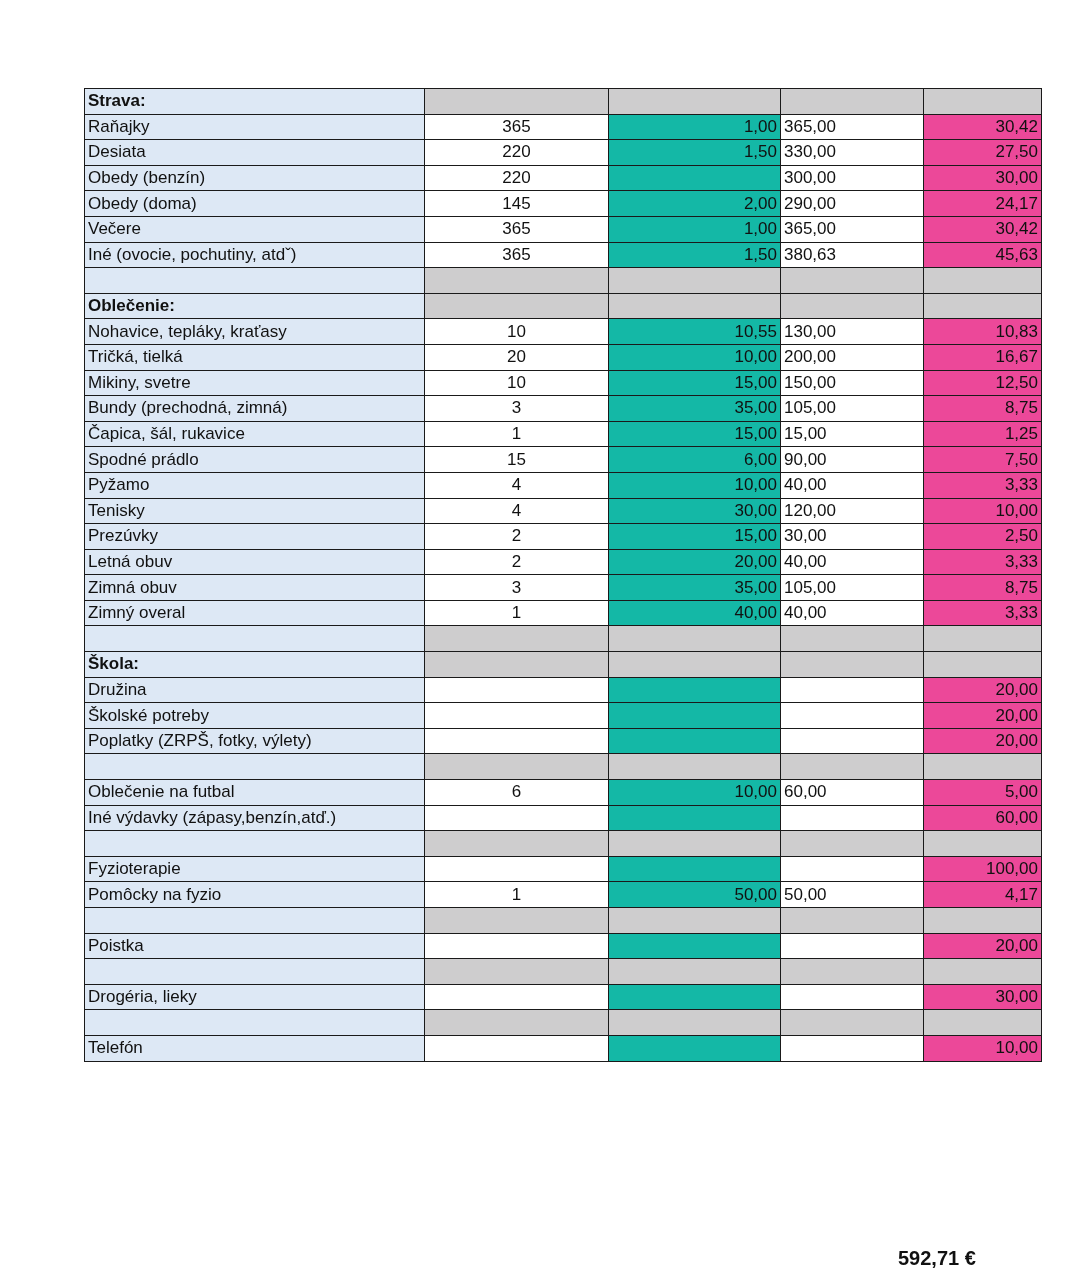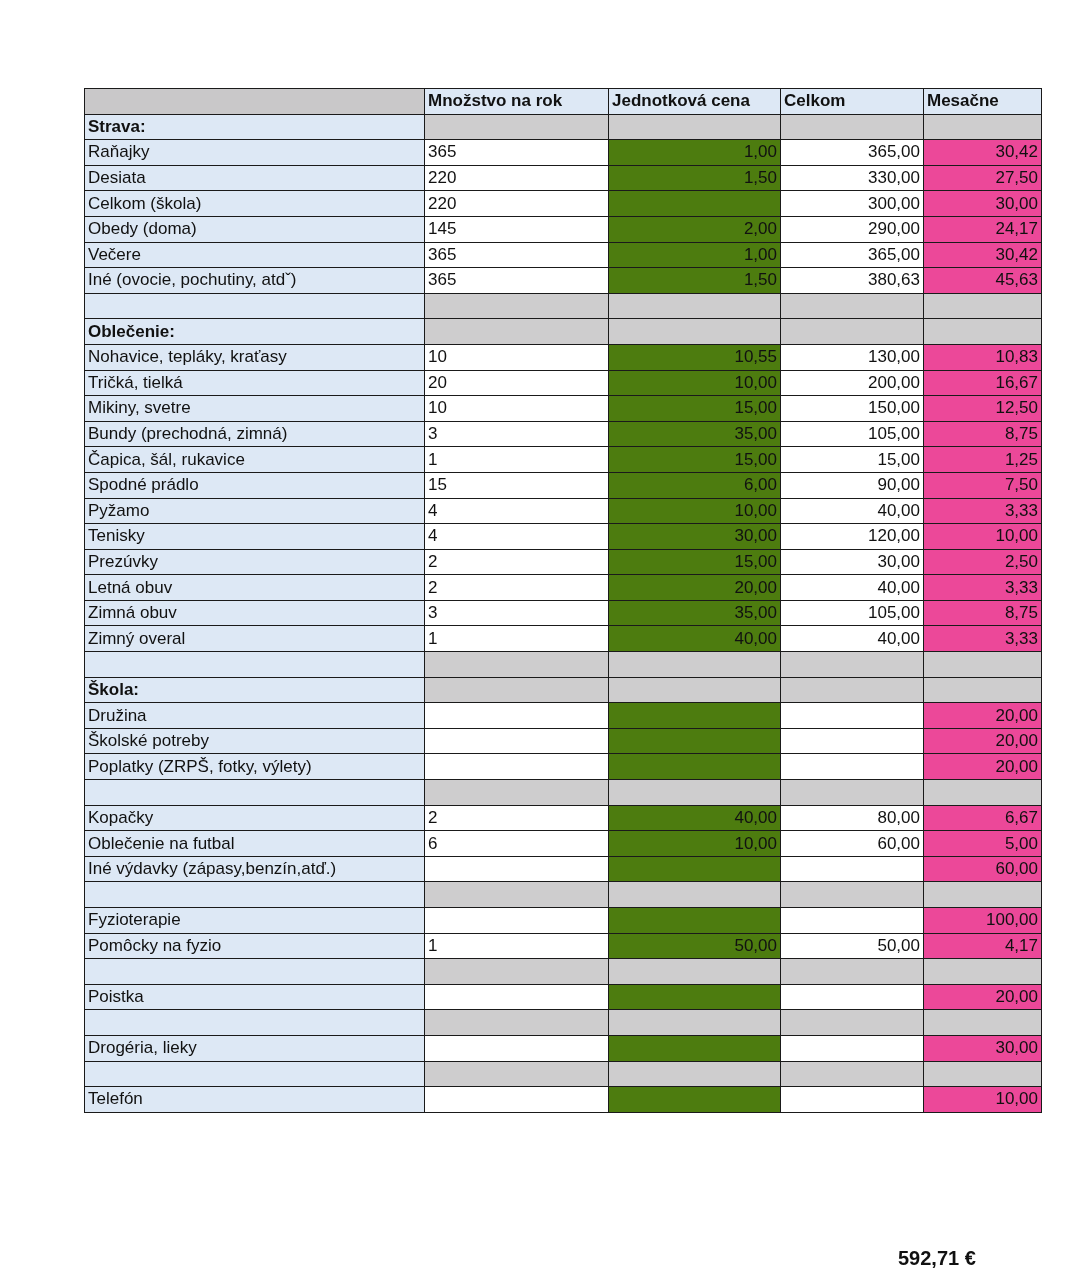"Množstvo na rok" tr.hdr { html: <tr> <td></td> <td>Množstvo na rok</td> <td>Jednotková cena</td> <td>Celkom</td> <td>Mesačne</td> </tr> -> none }
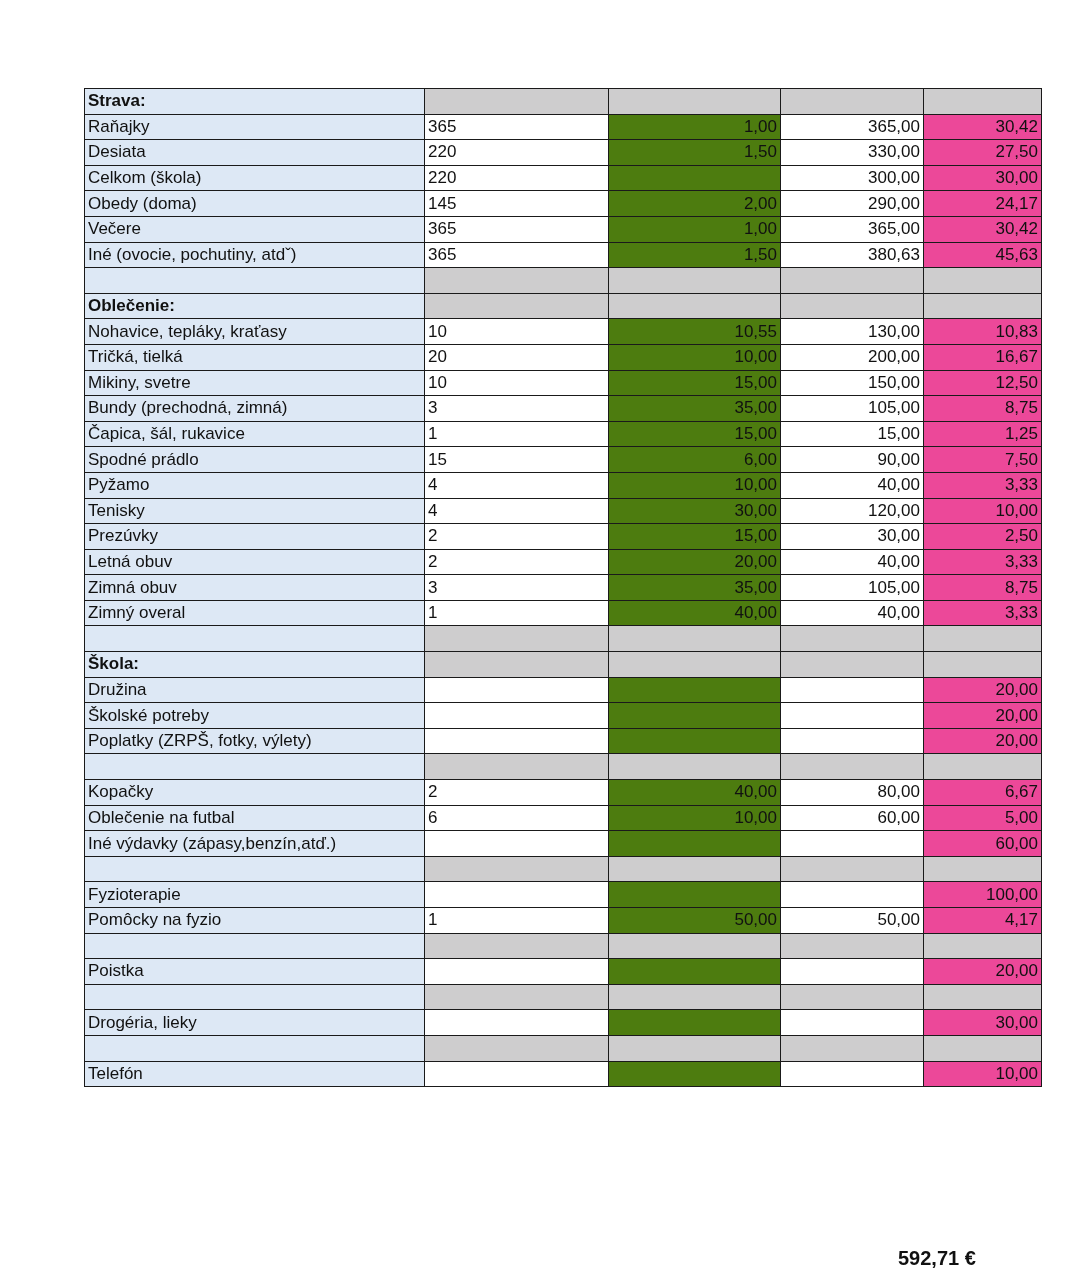"365" .c2 { text-align: none -> center }
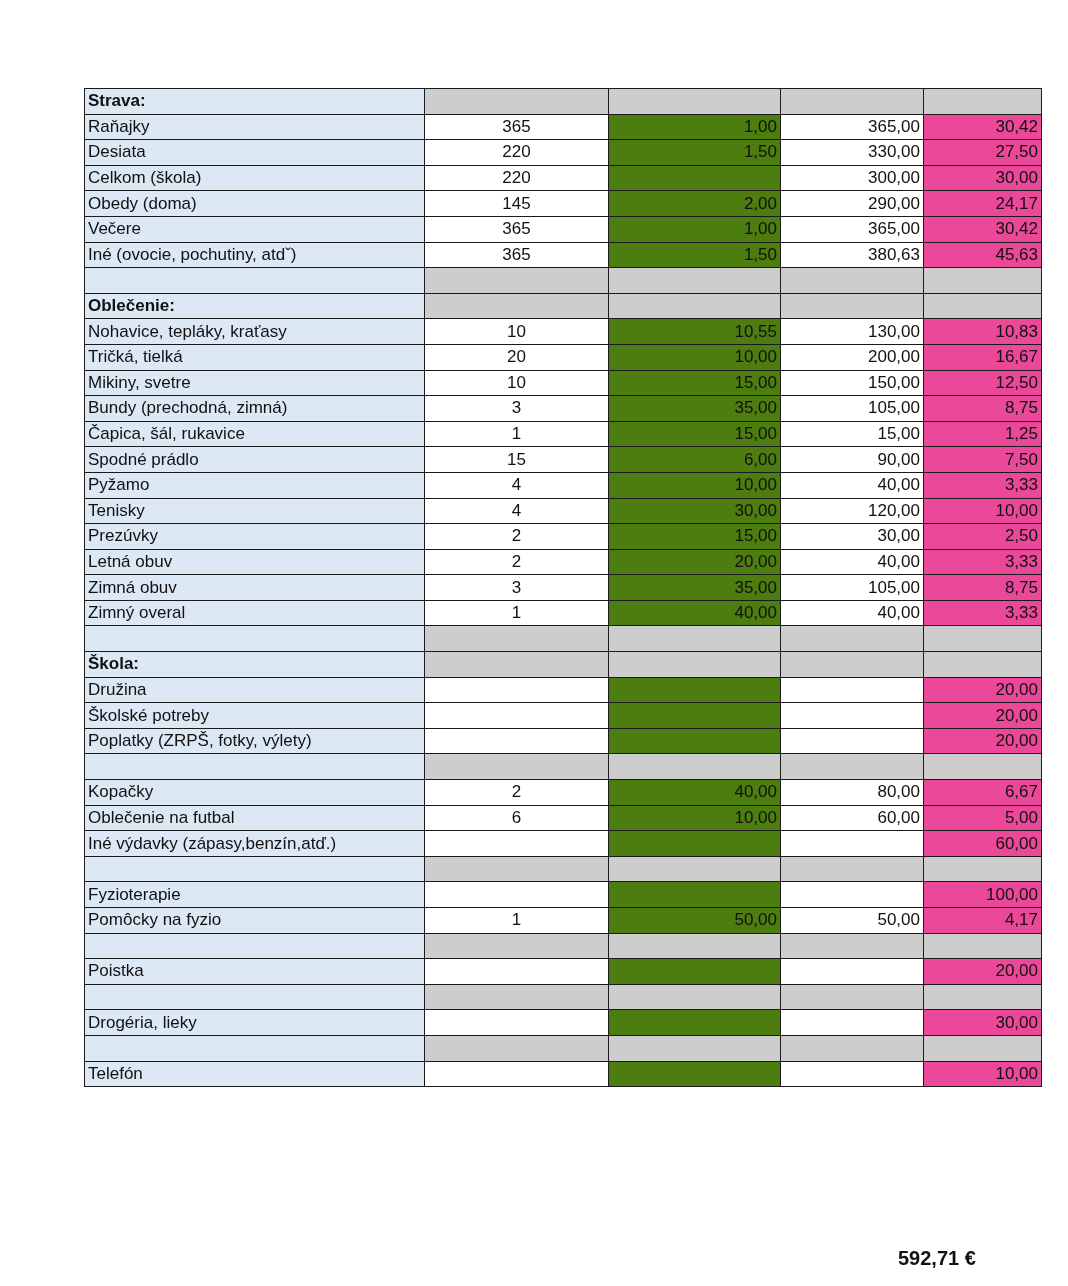"1,00" .c3 { background: #4d7c0f -> #14b8a6 }
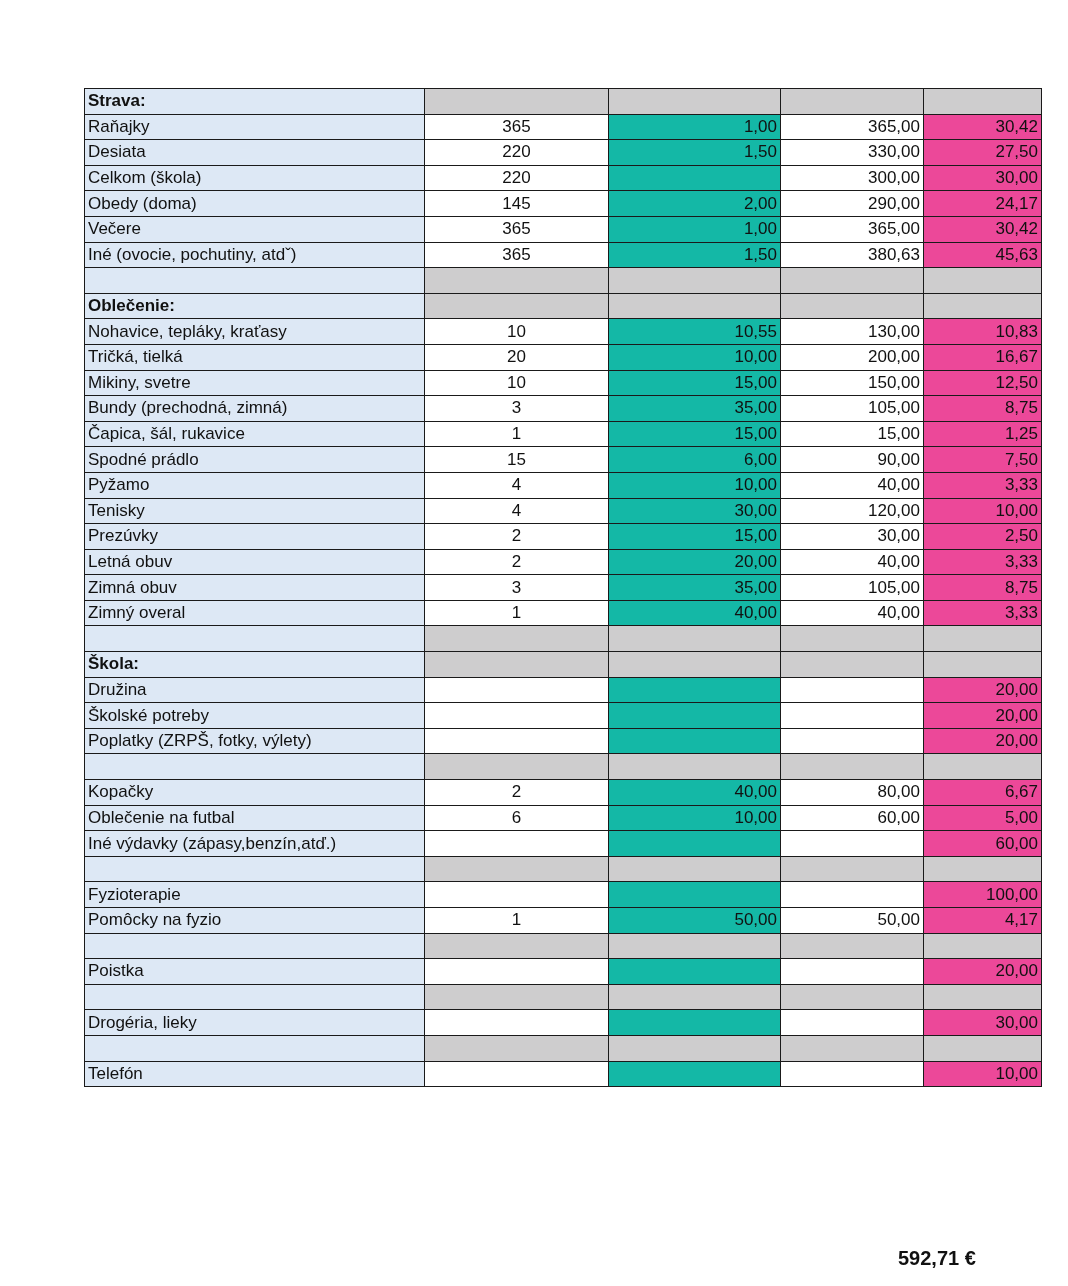"365,00" .c4 { text-align: right -> none }
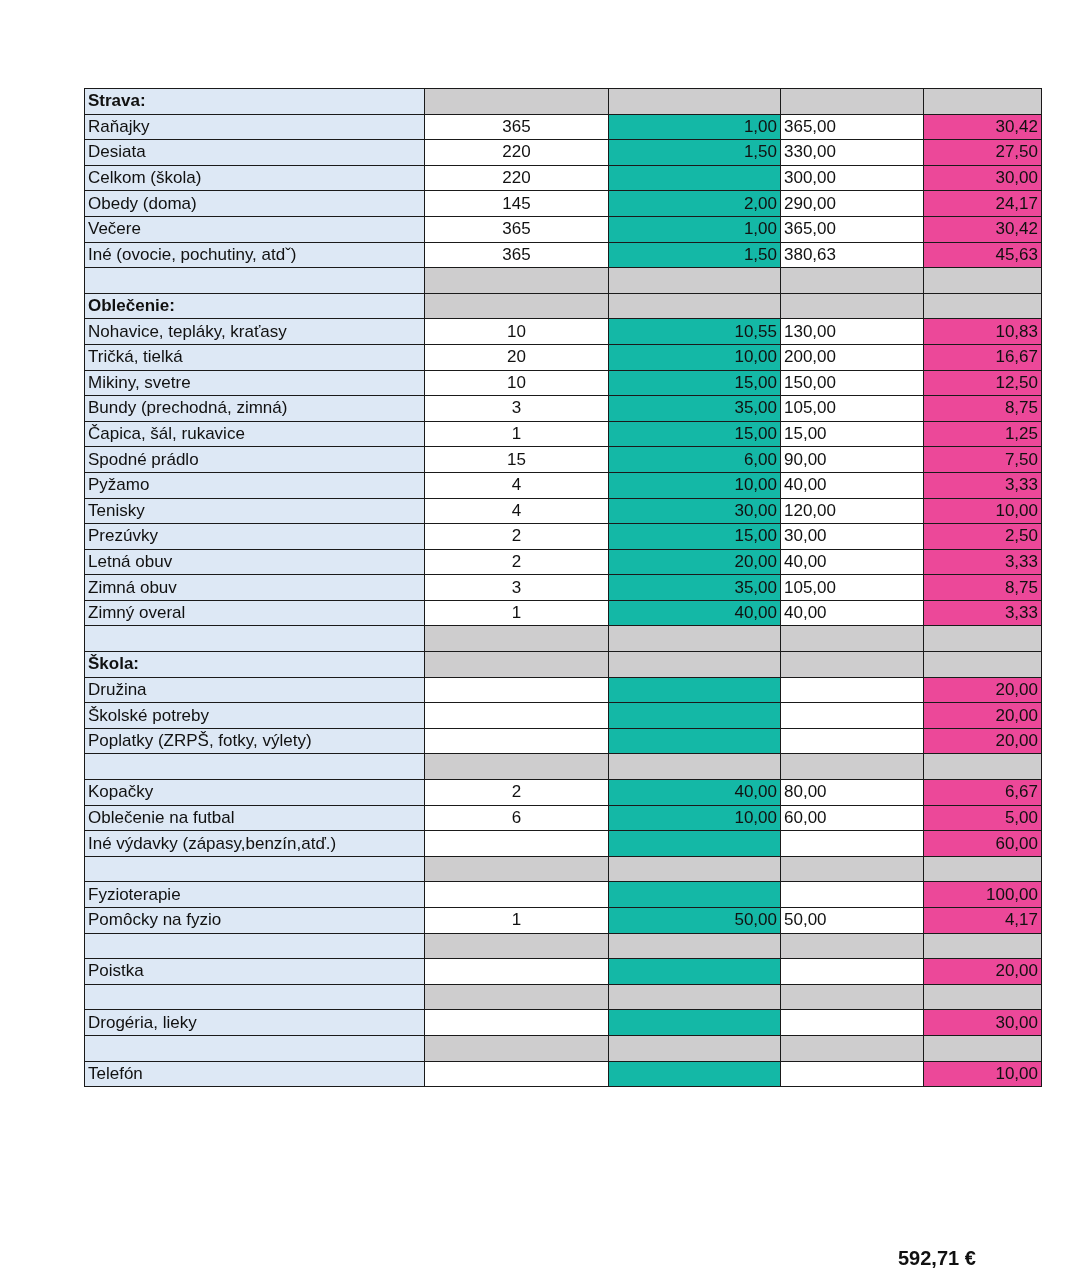"Celkom (škola)" td.c1 { text: Celkom (škola -> Obedy (benzín }
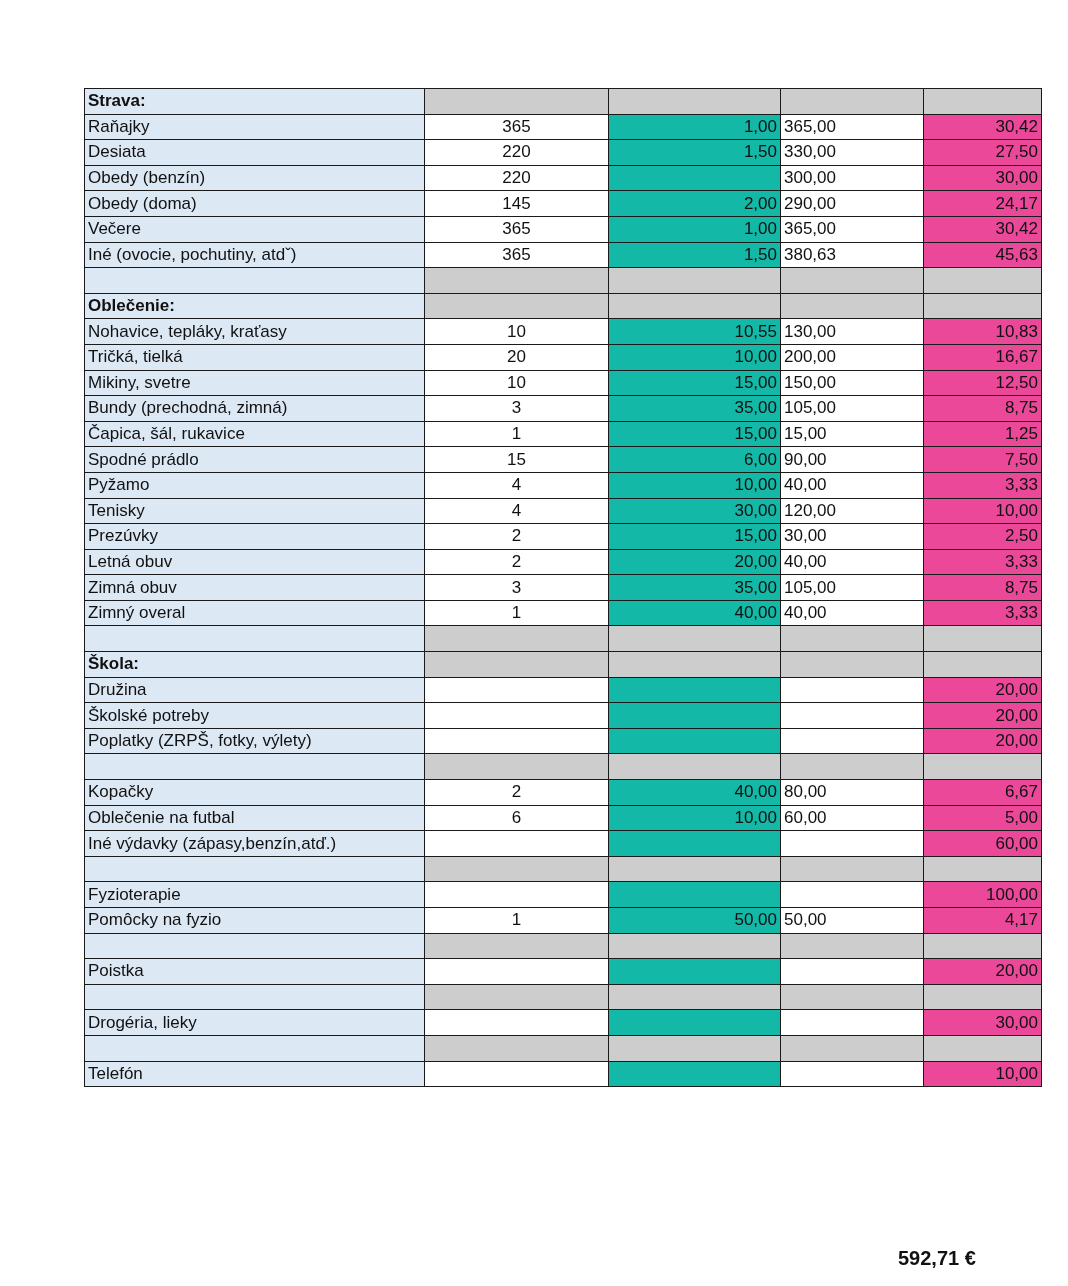"Kopačky" tr.item { html: <tr> <td>Kopačky</td> <td>2</td> <td>40,00</td> <td>80,00</td> <td>6,67</td> </tr> -> none }
